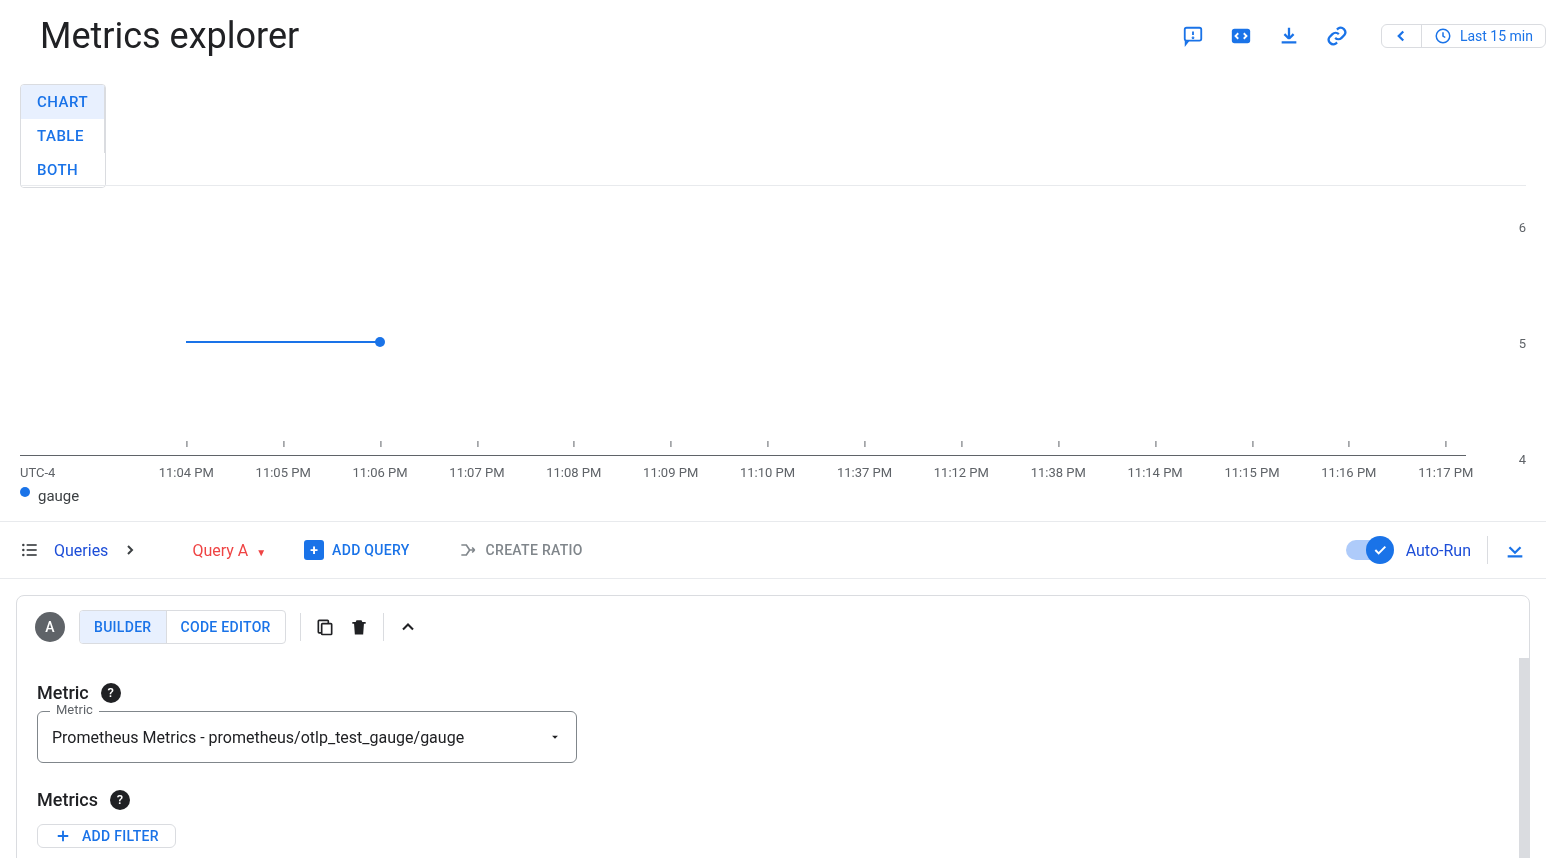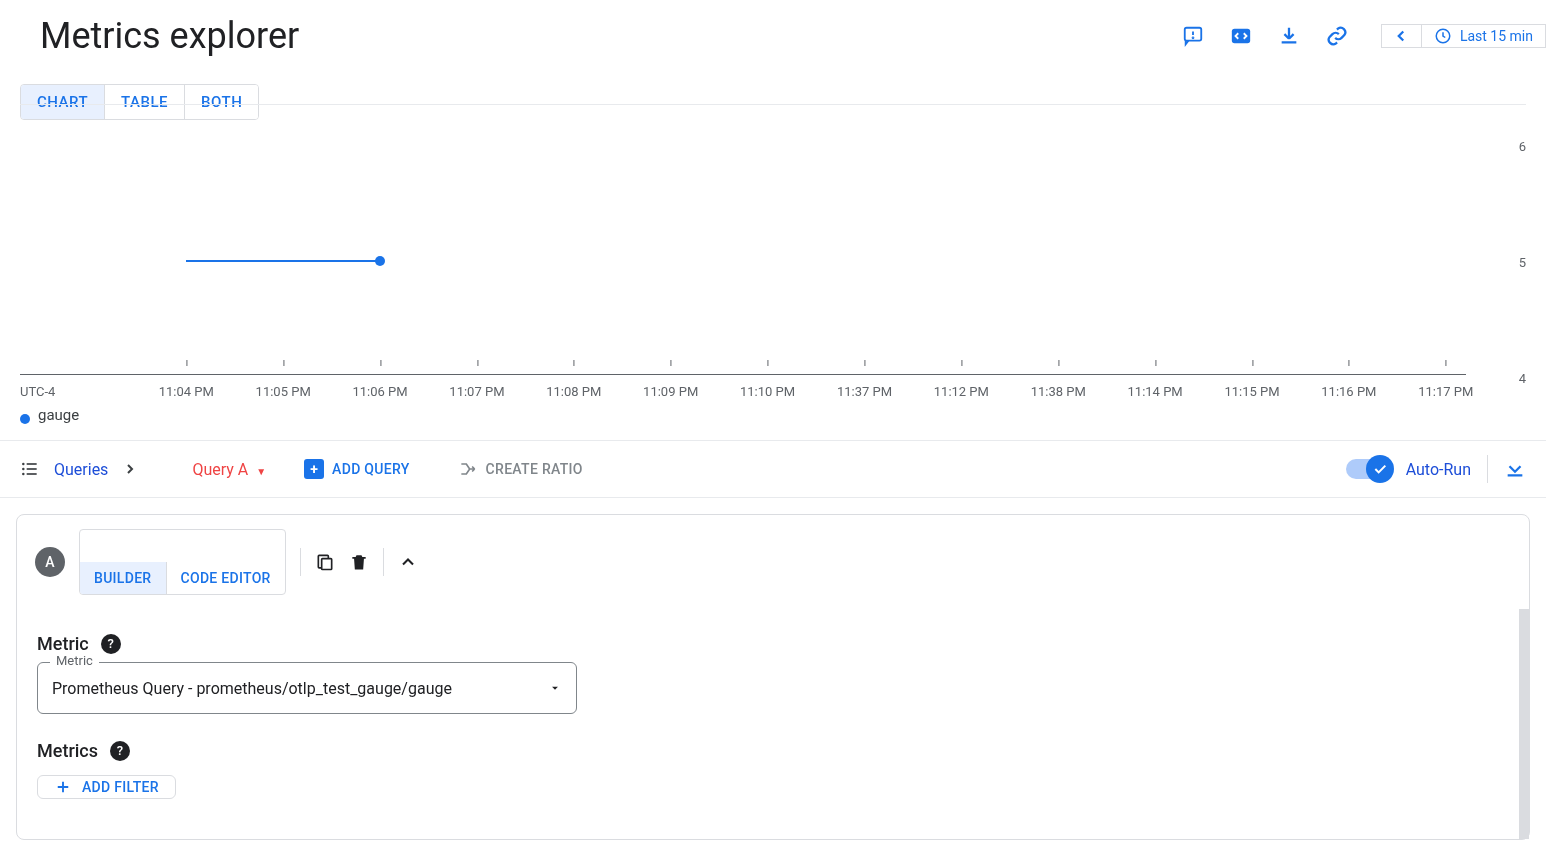"Last 15 min" .time-controls { border-radius: 0 -> 6px }
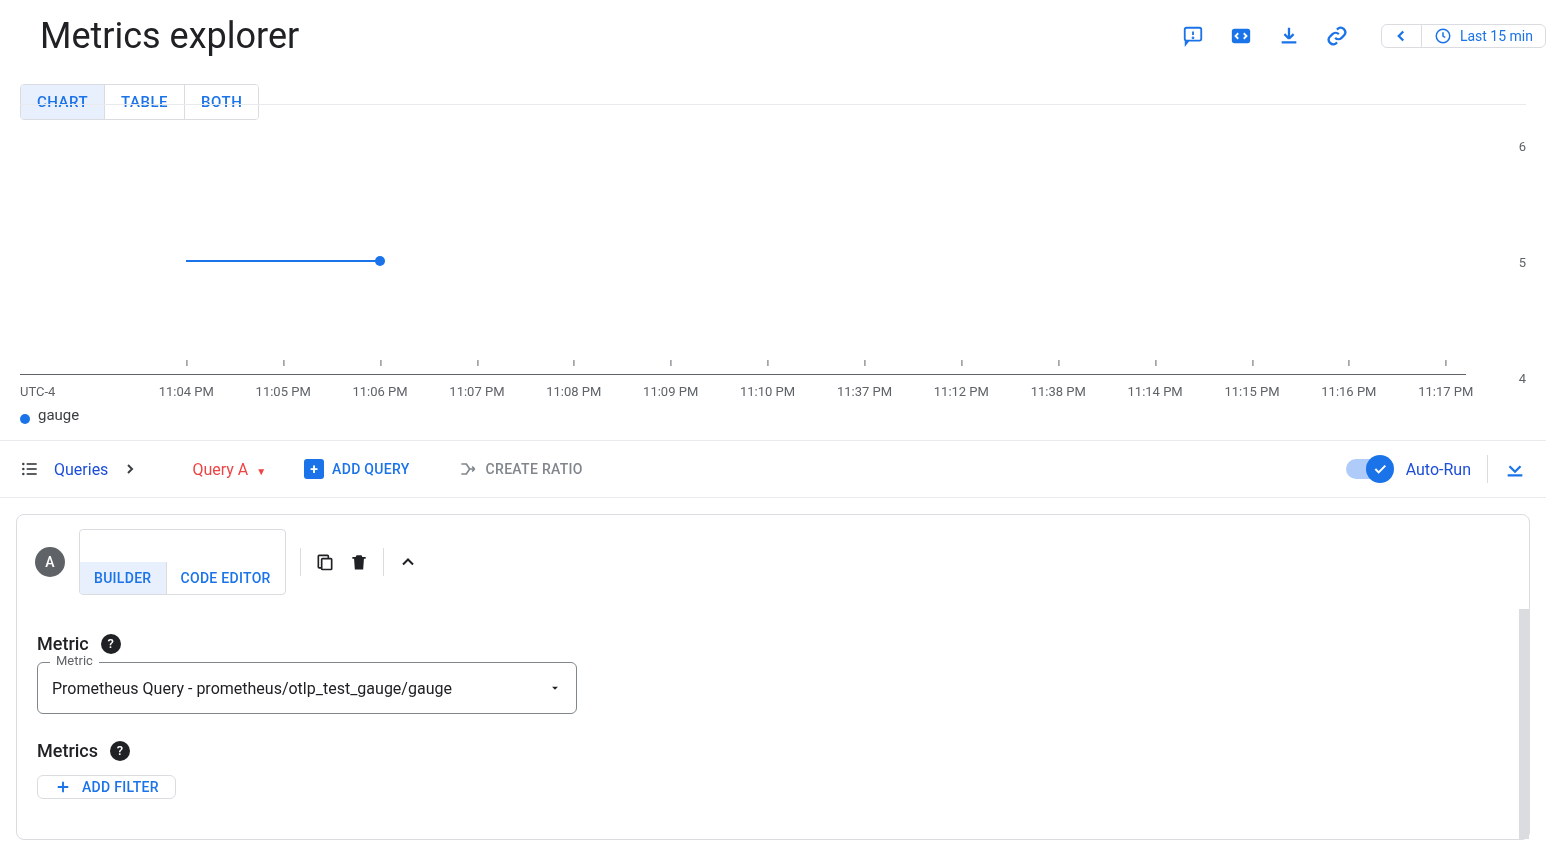"CHART" .view-tabs { flex-direction: none -> column; margin: 12px 0 4px 20px -> 12px 0 17px 20px }
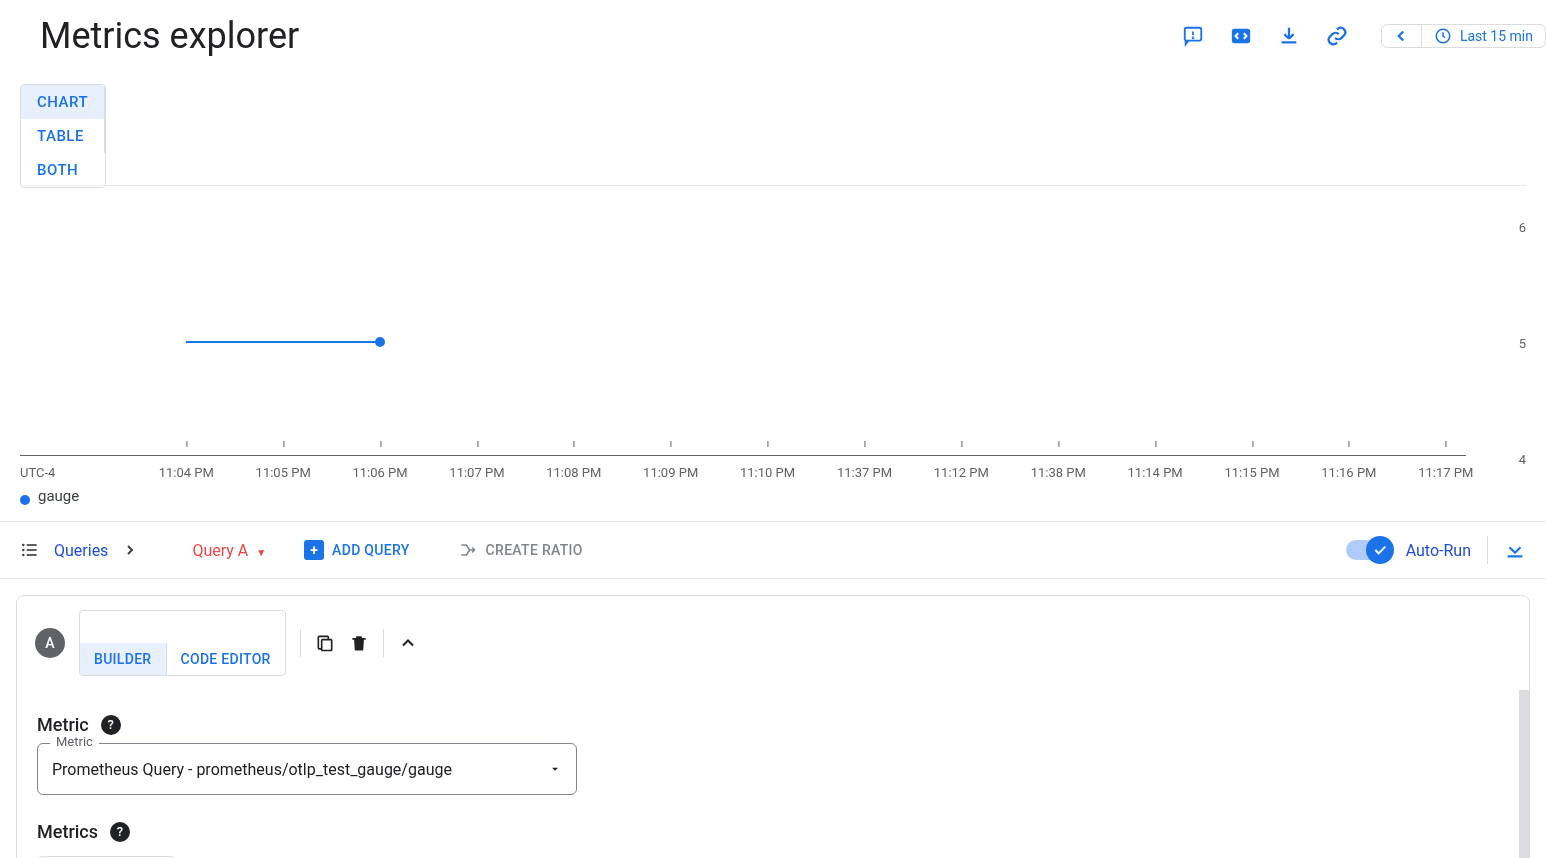"gauge" .legend { align-items: flex-end -> flex-start }
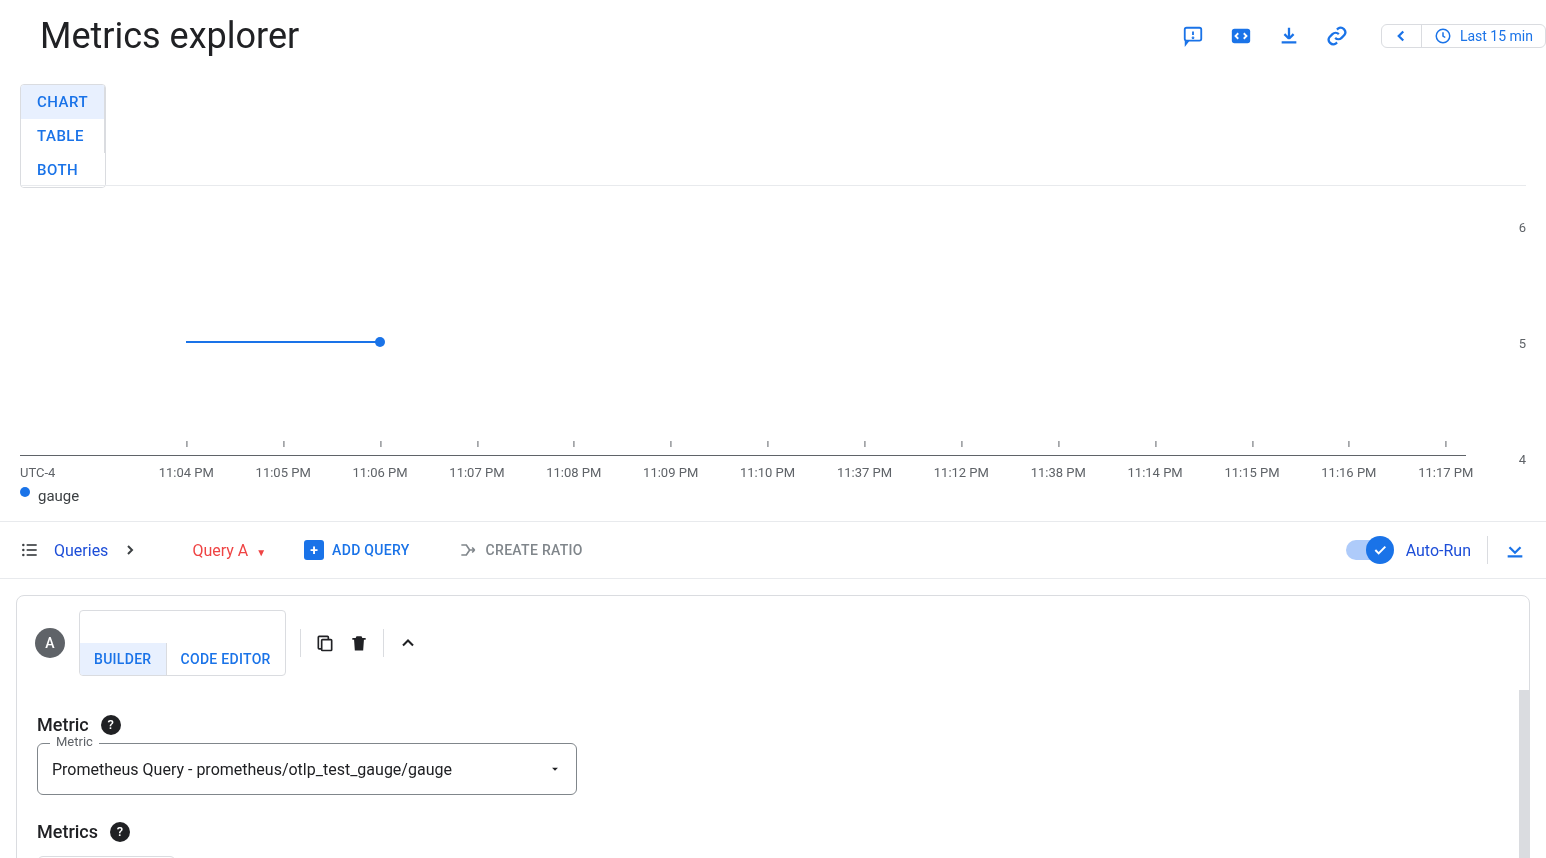"BUILDER" .mode-tab { margin-top: 32px -> none }
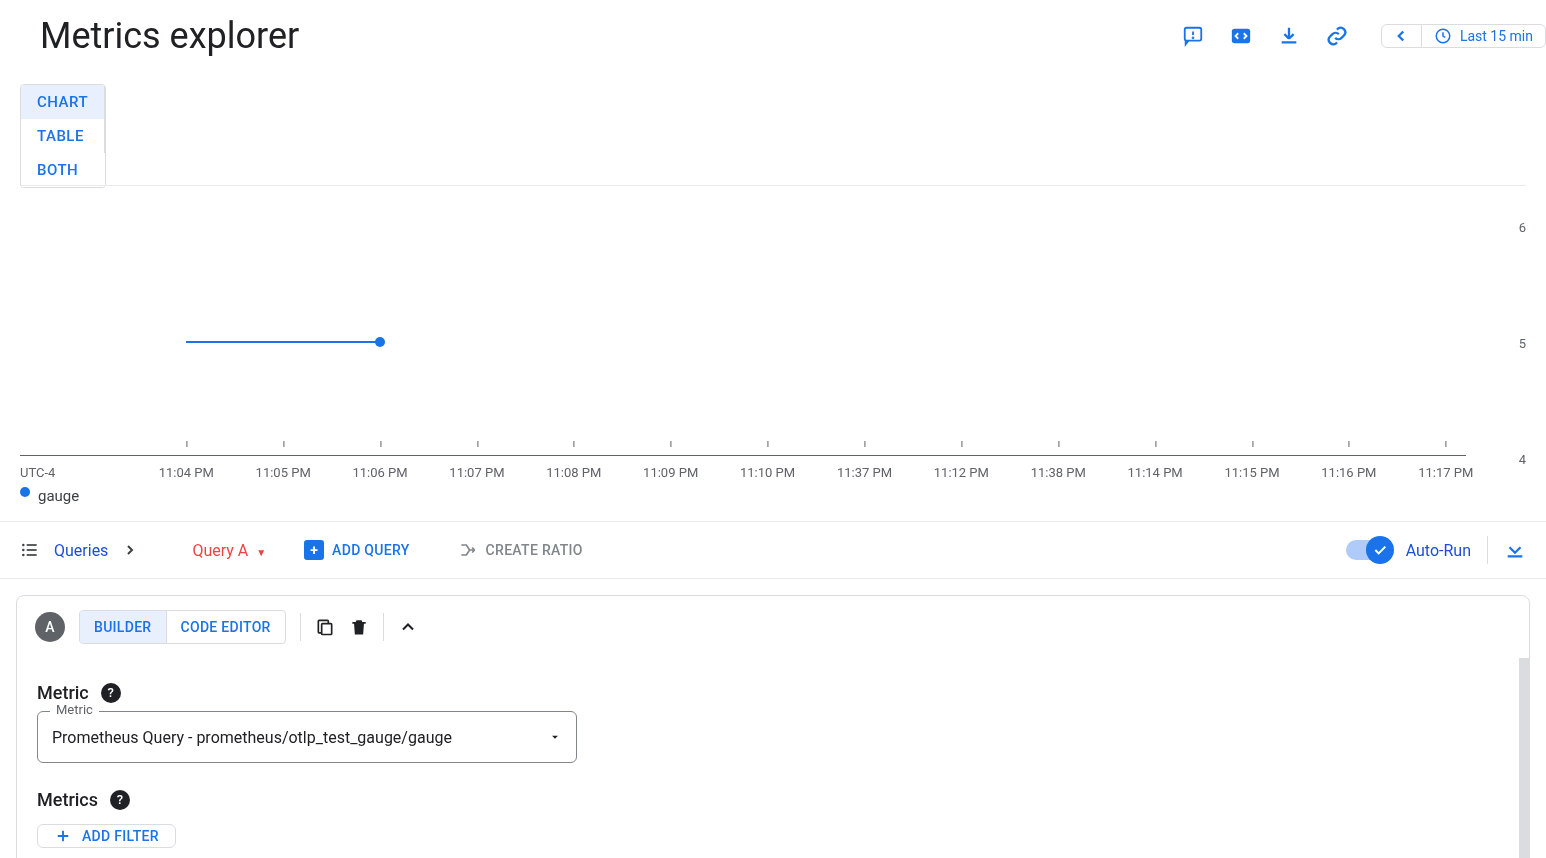"Prometheus Query -" div.select-value { text: Query -> Metrics }
